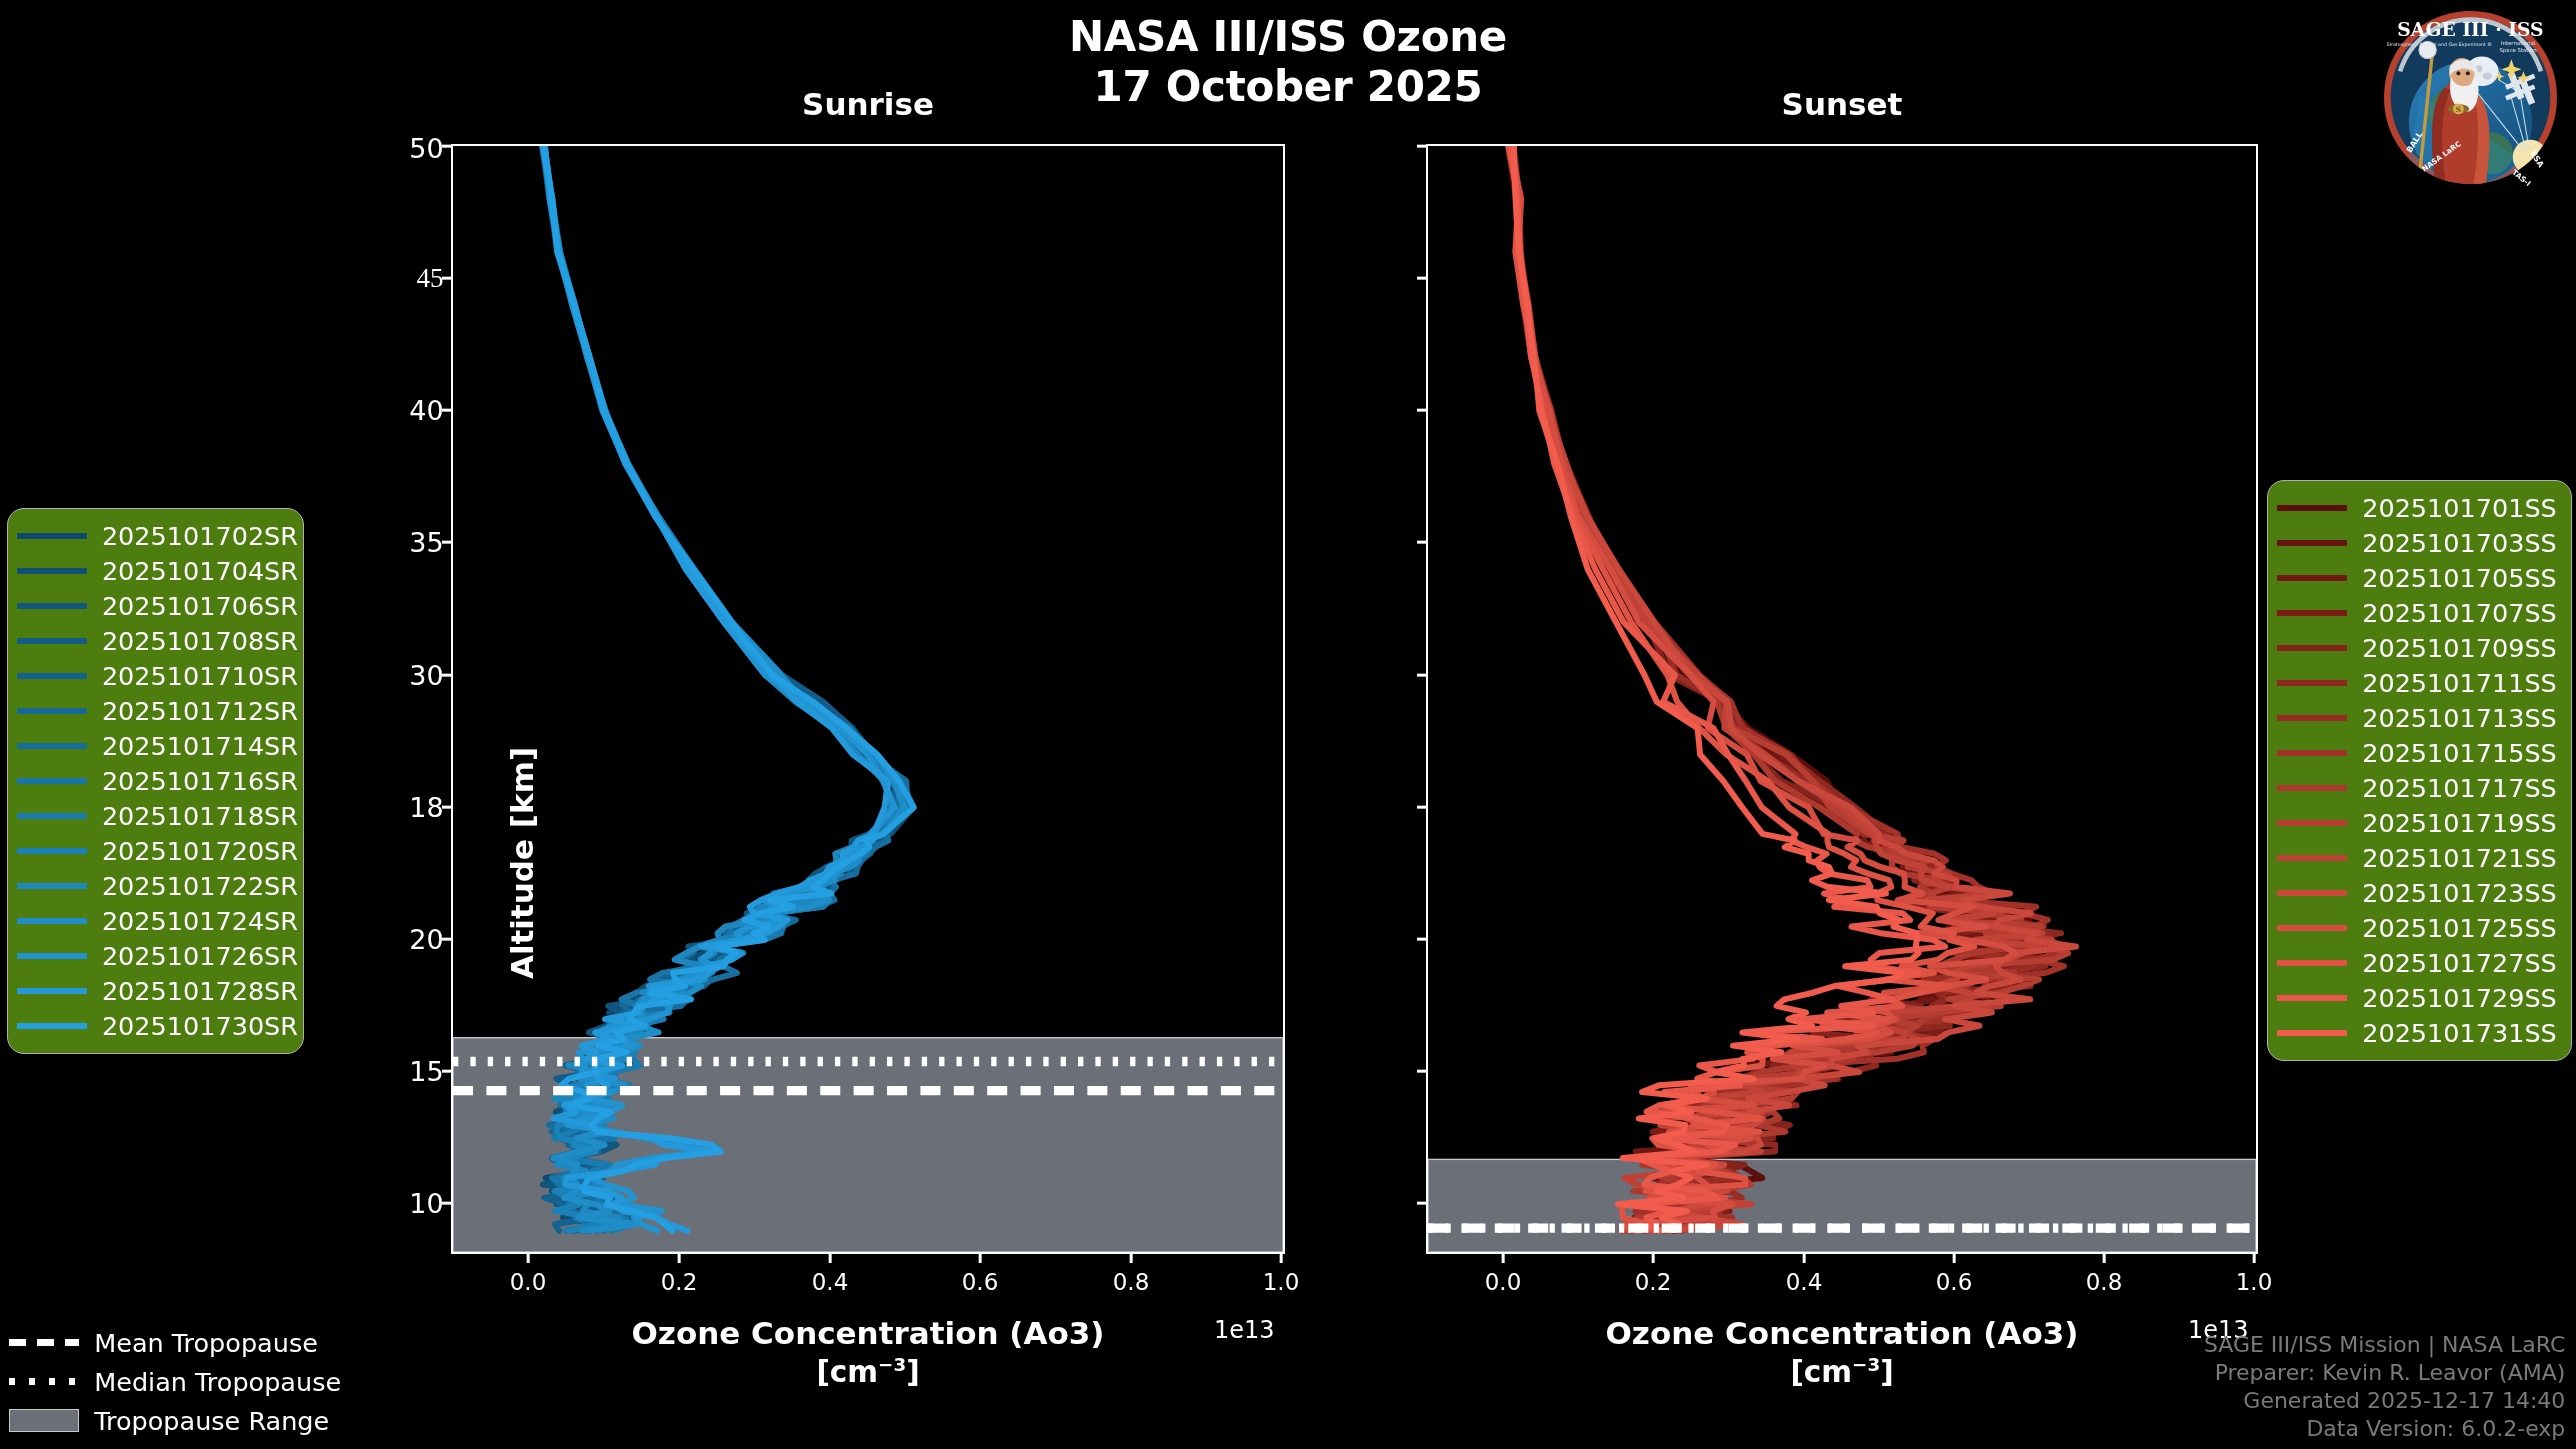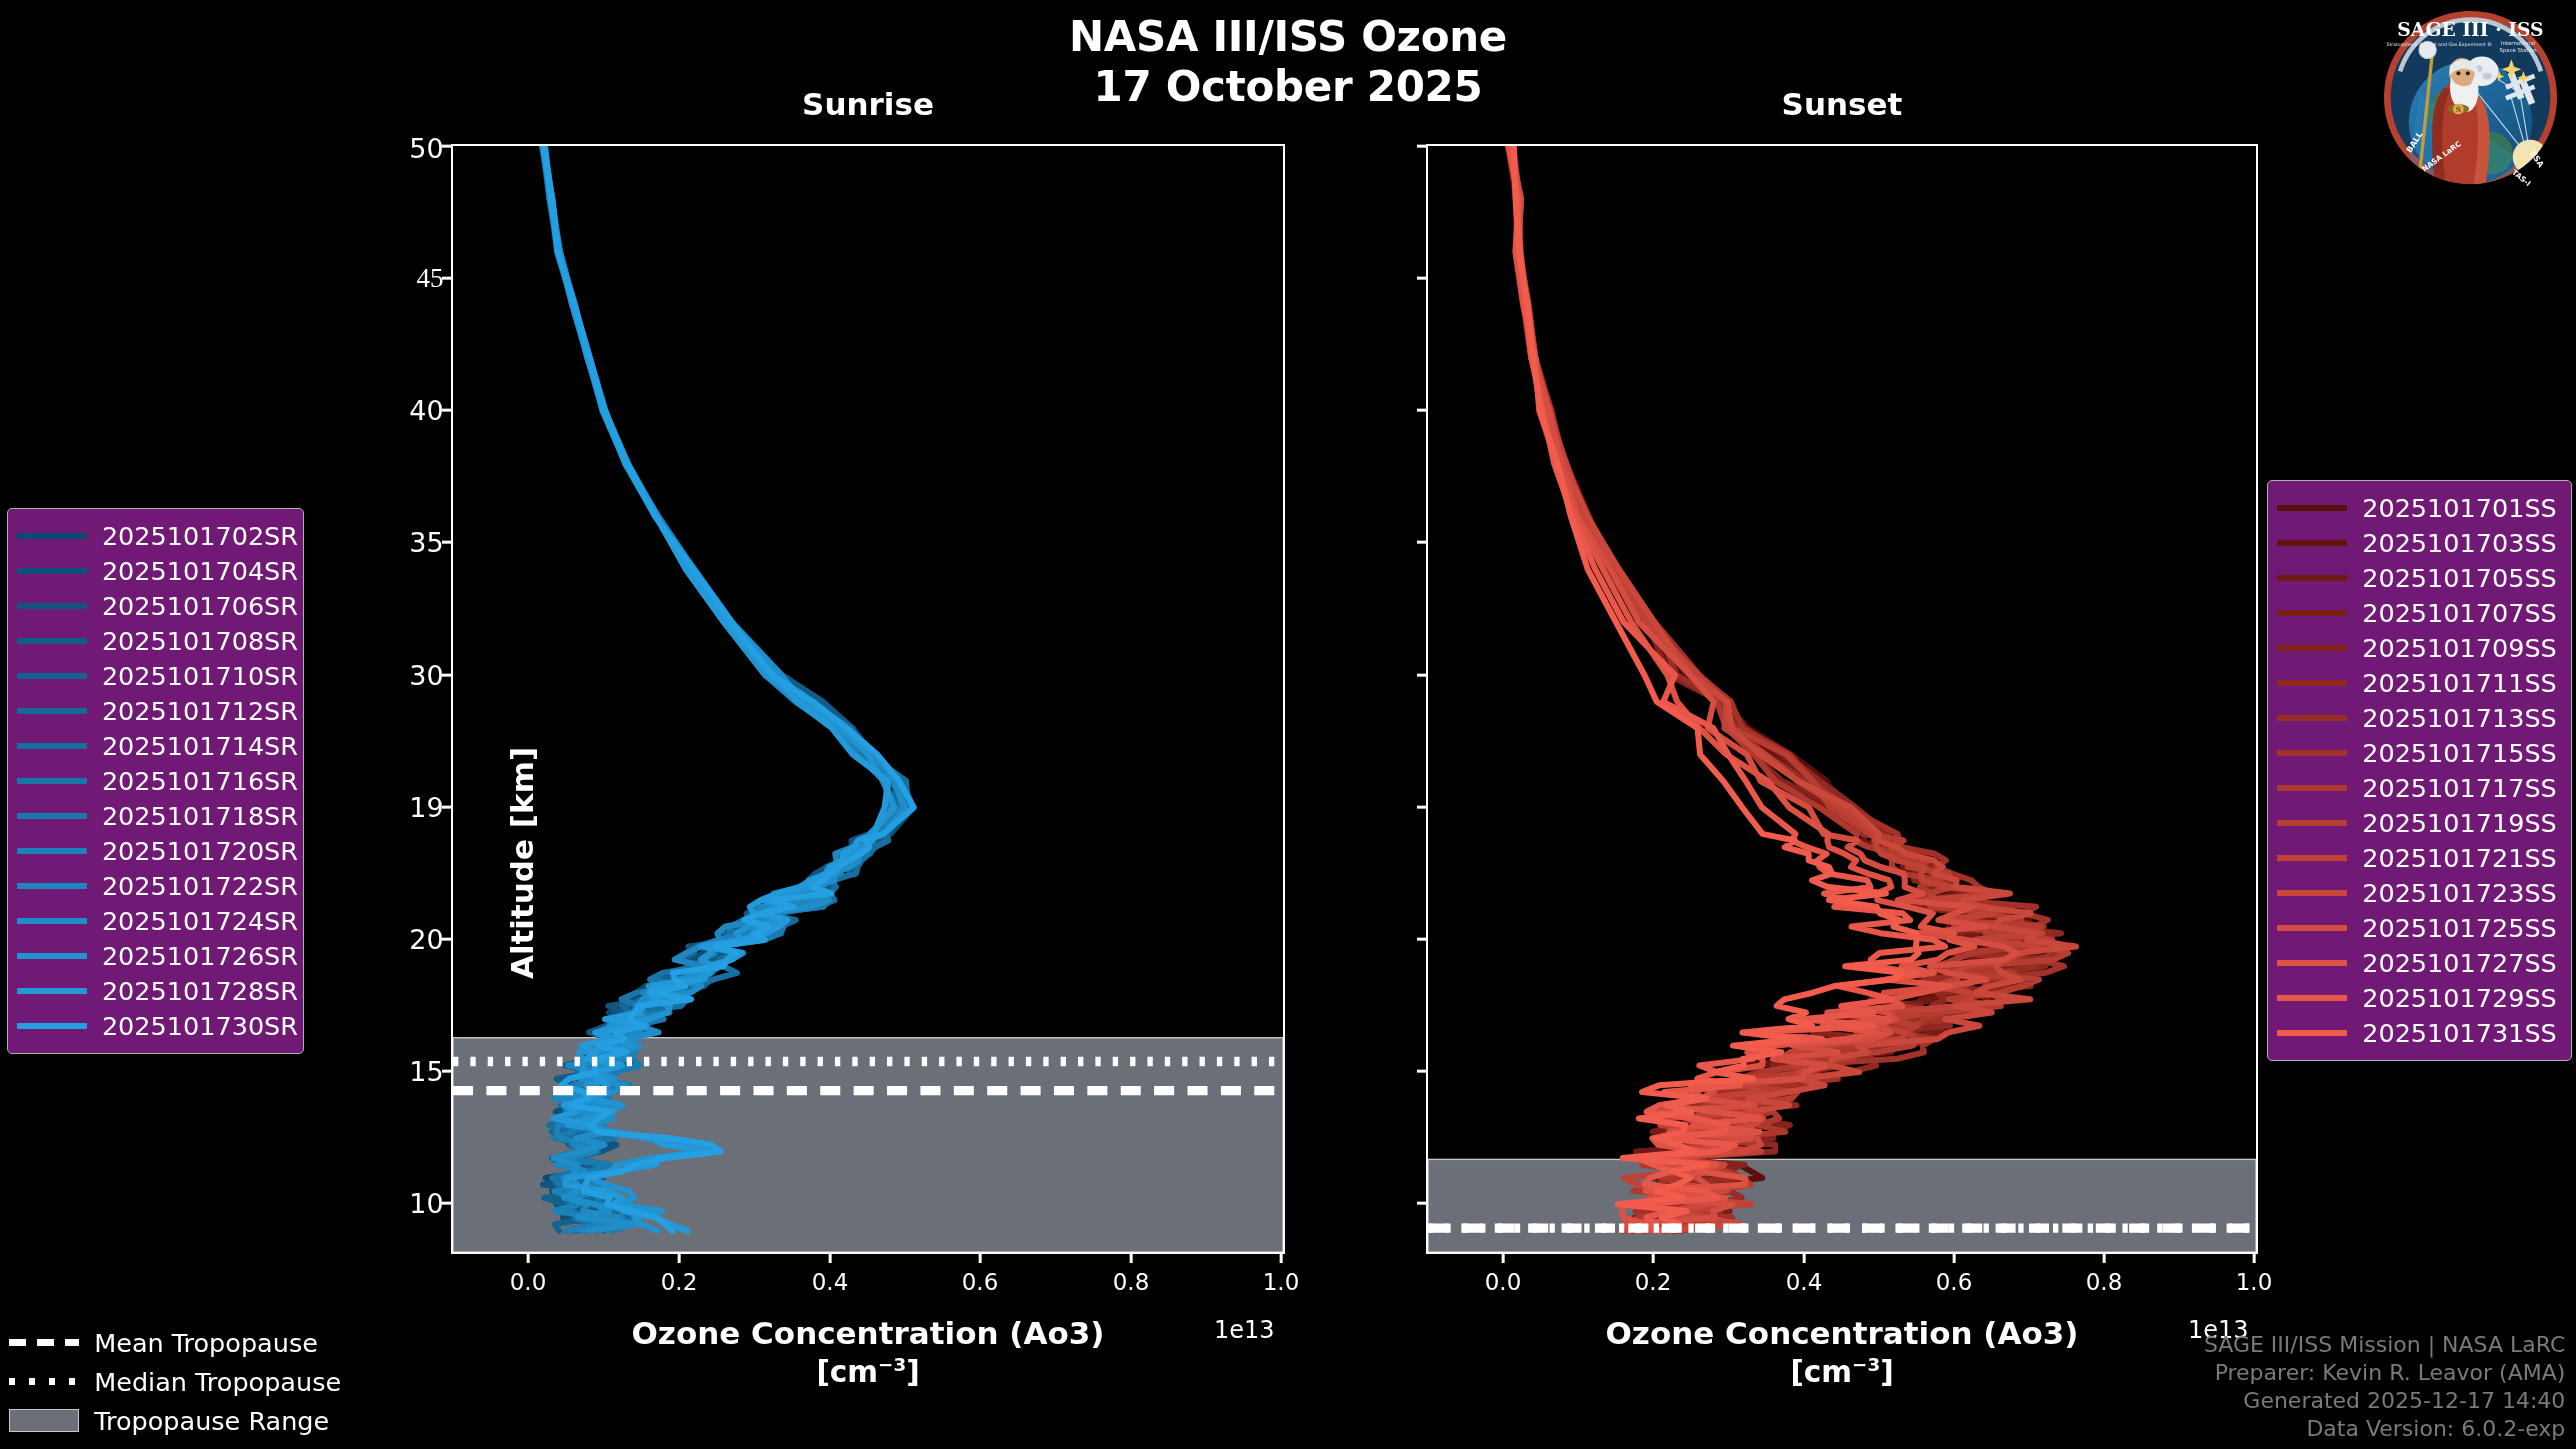"2025101701SS" .legendbox { background: #701a75 -> #4d7c0f; border-radius: 5px -> 17px }
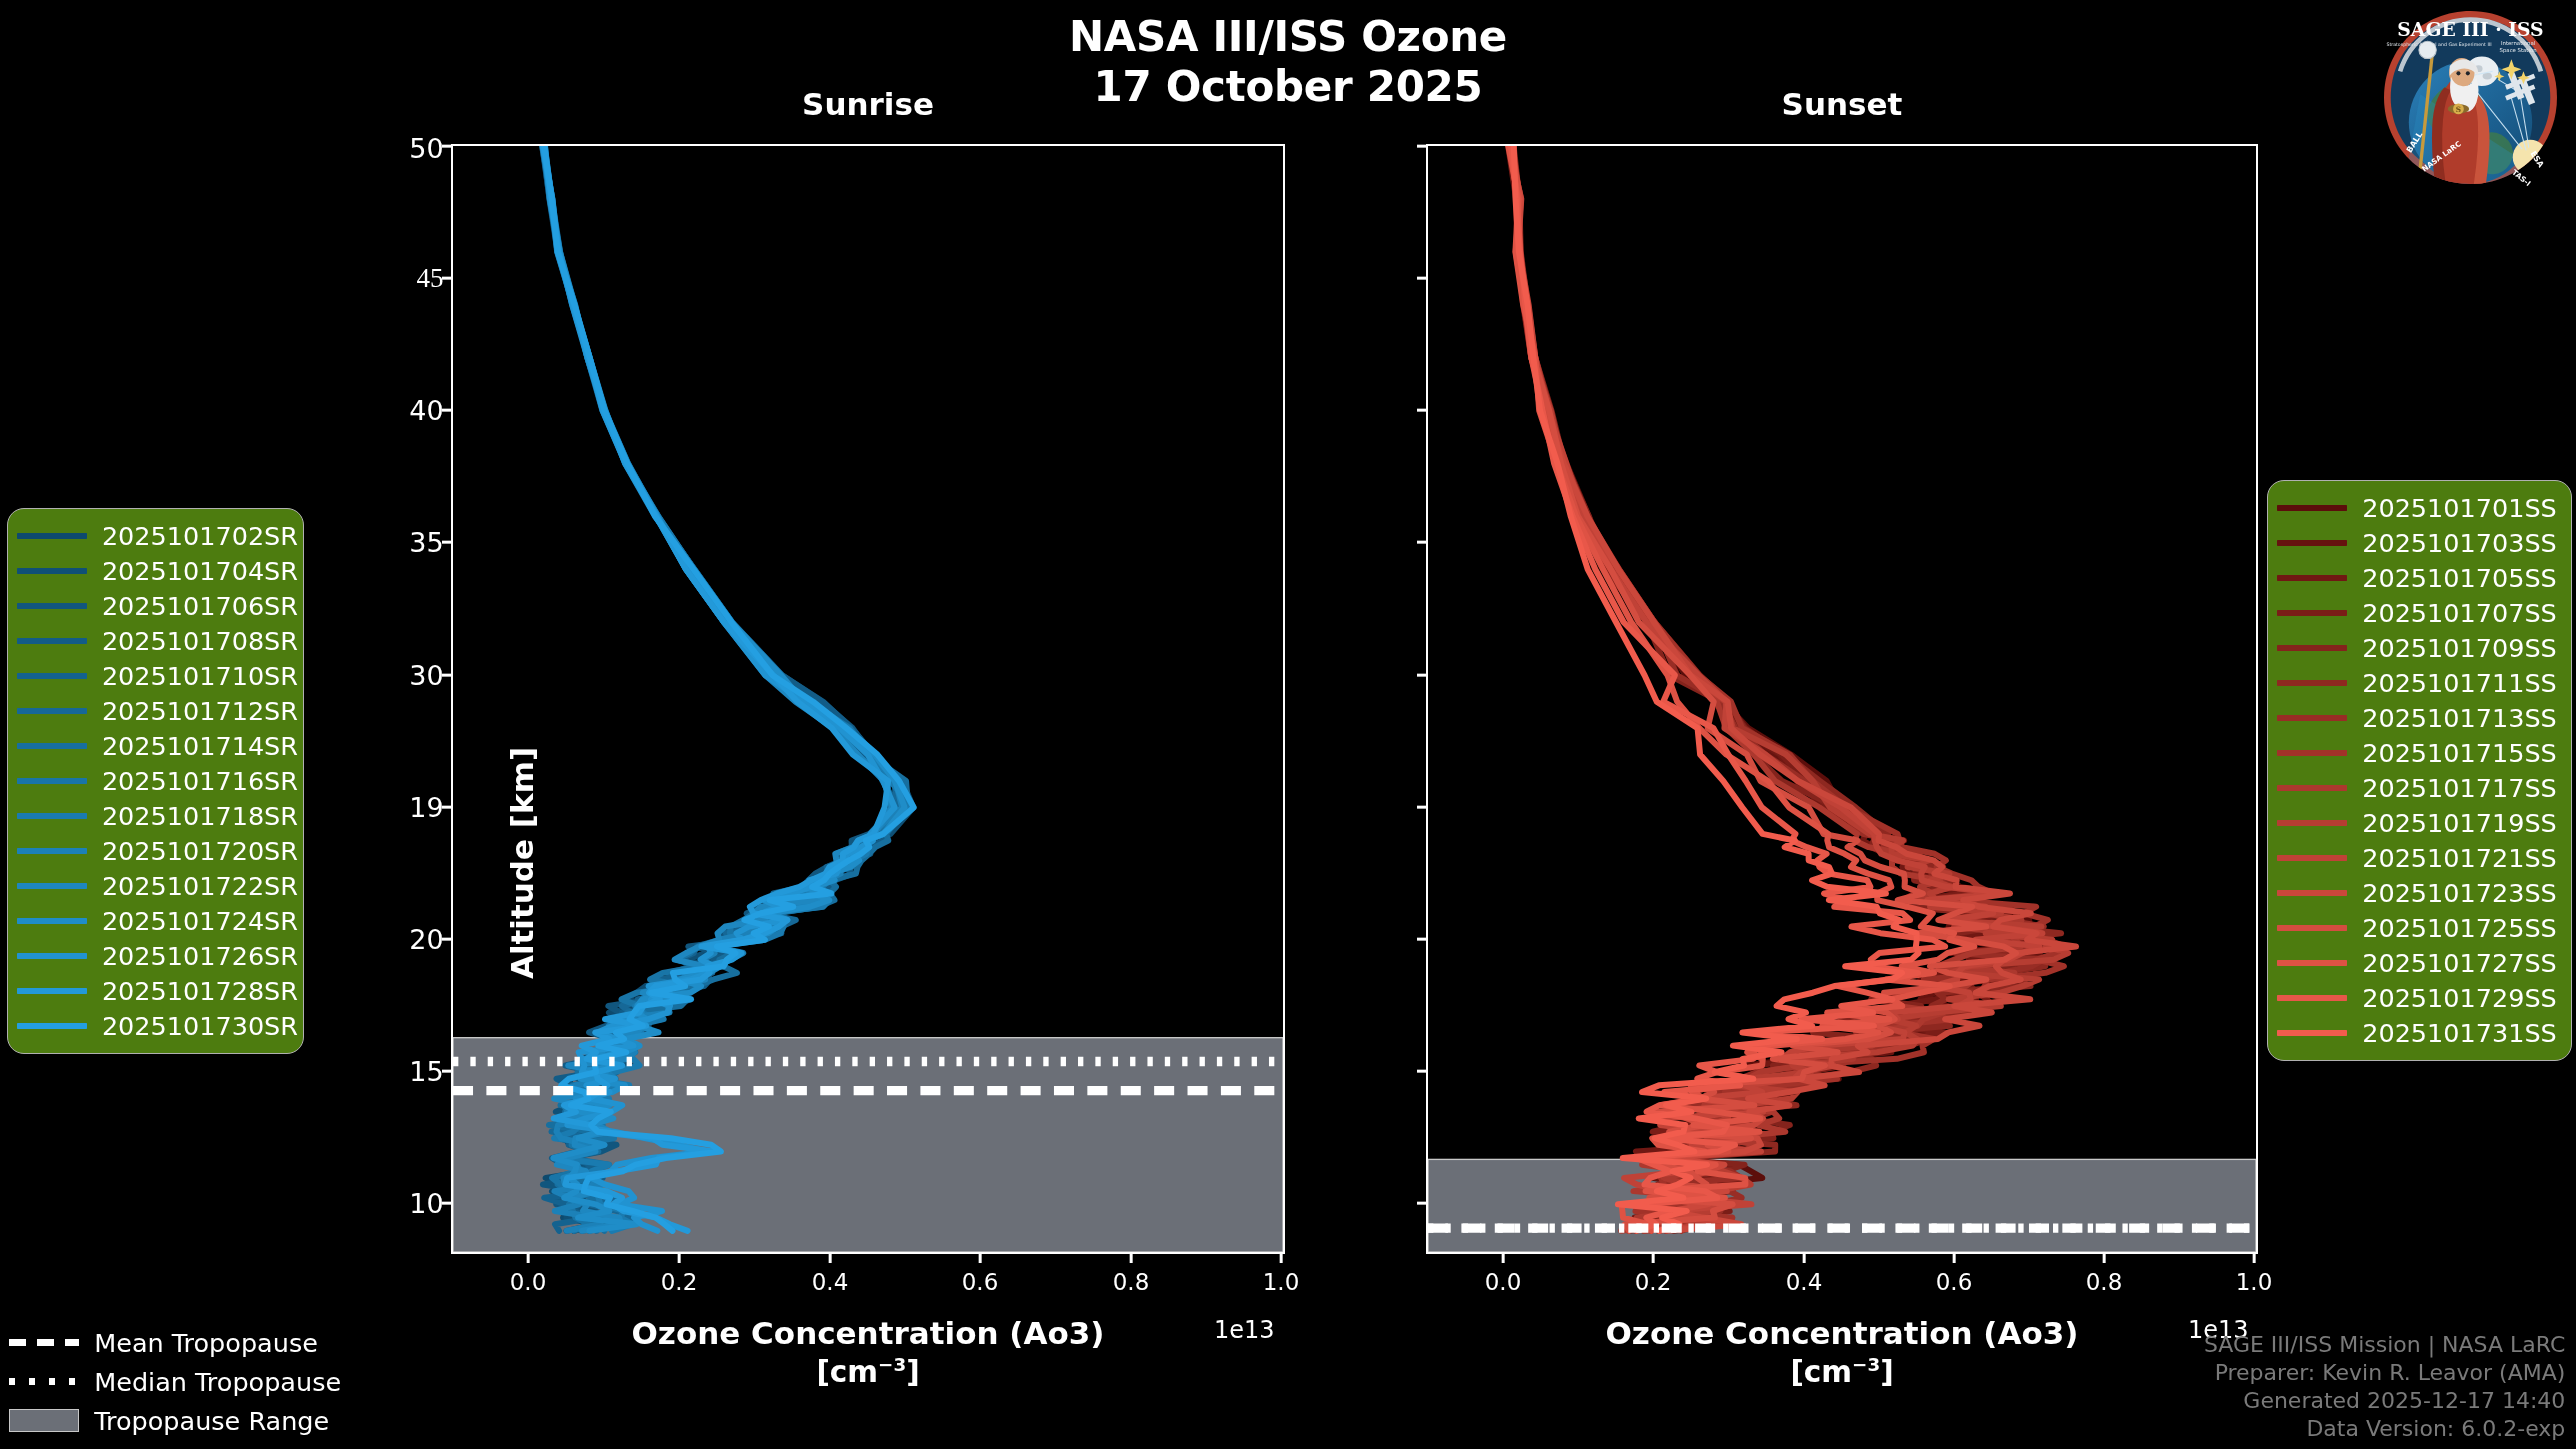"19" div.ytick { text: 19 -> 18 }
